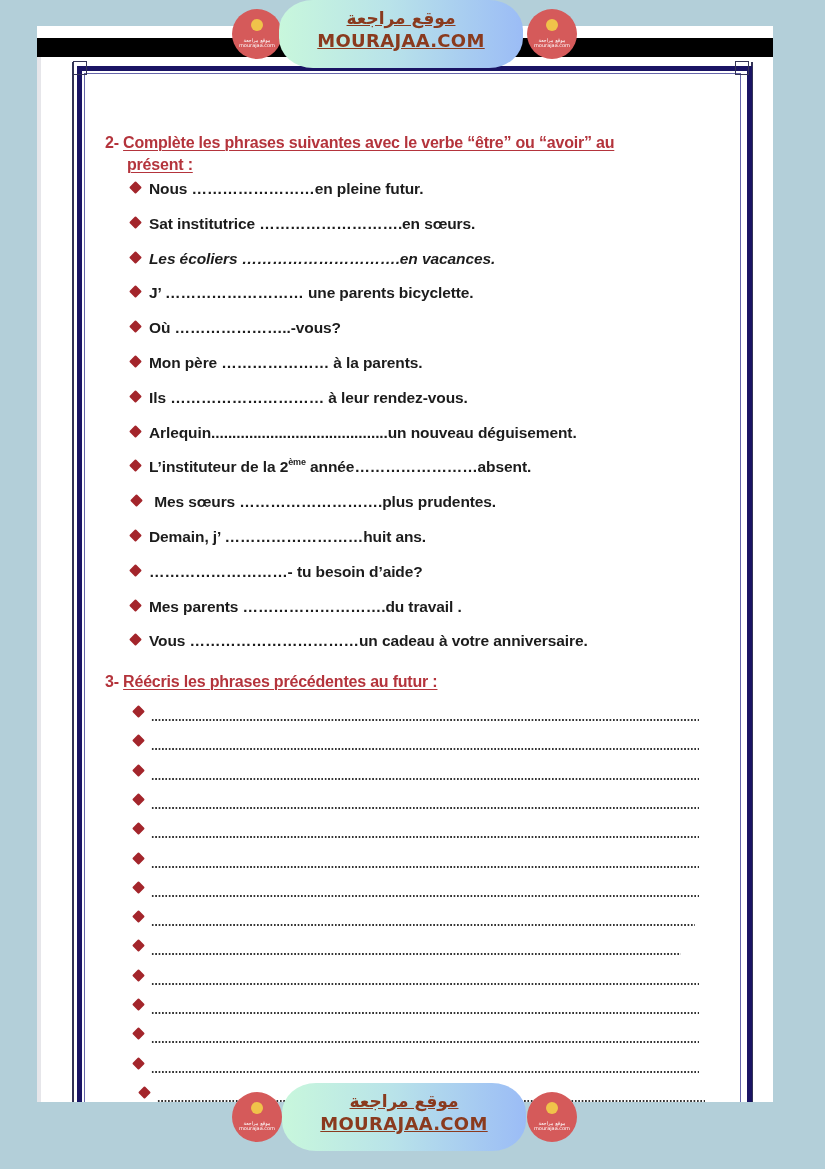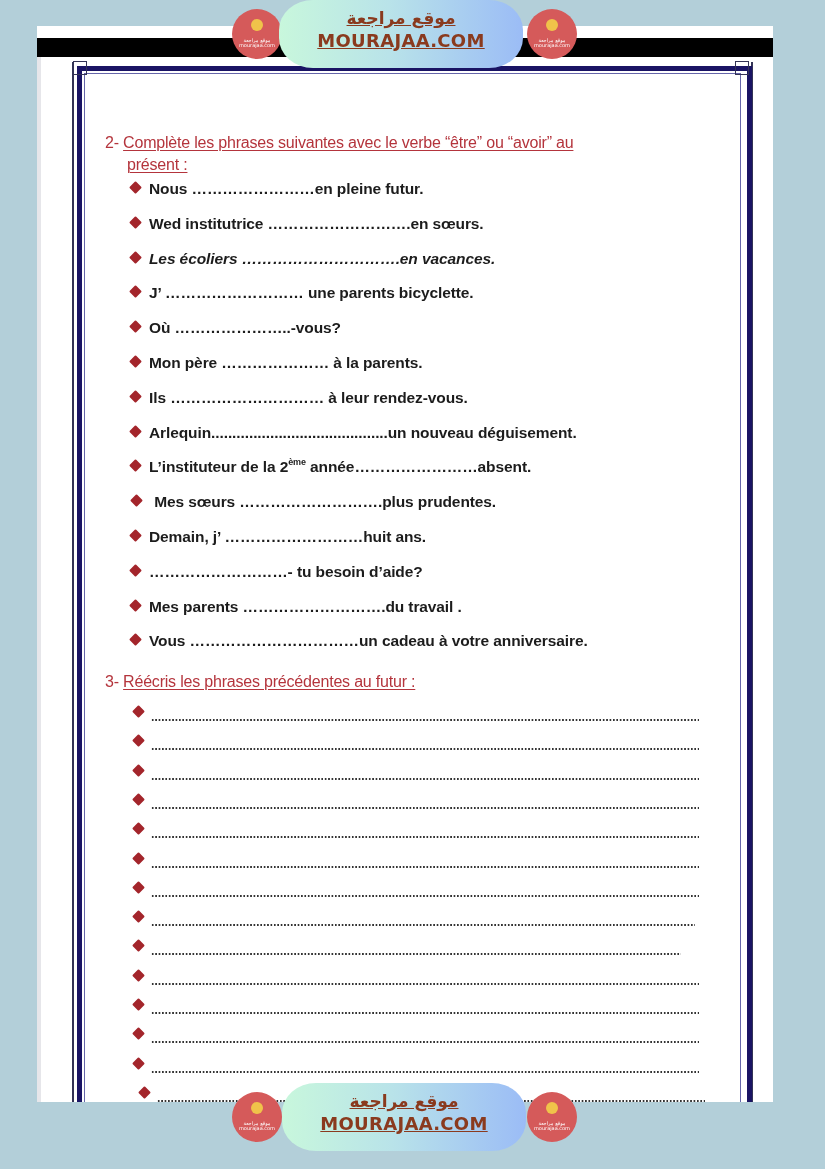"2- Complète les phrases suivantes" .section-title { font-weight: normal -> bold }
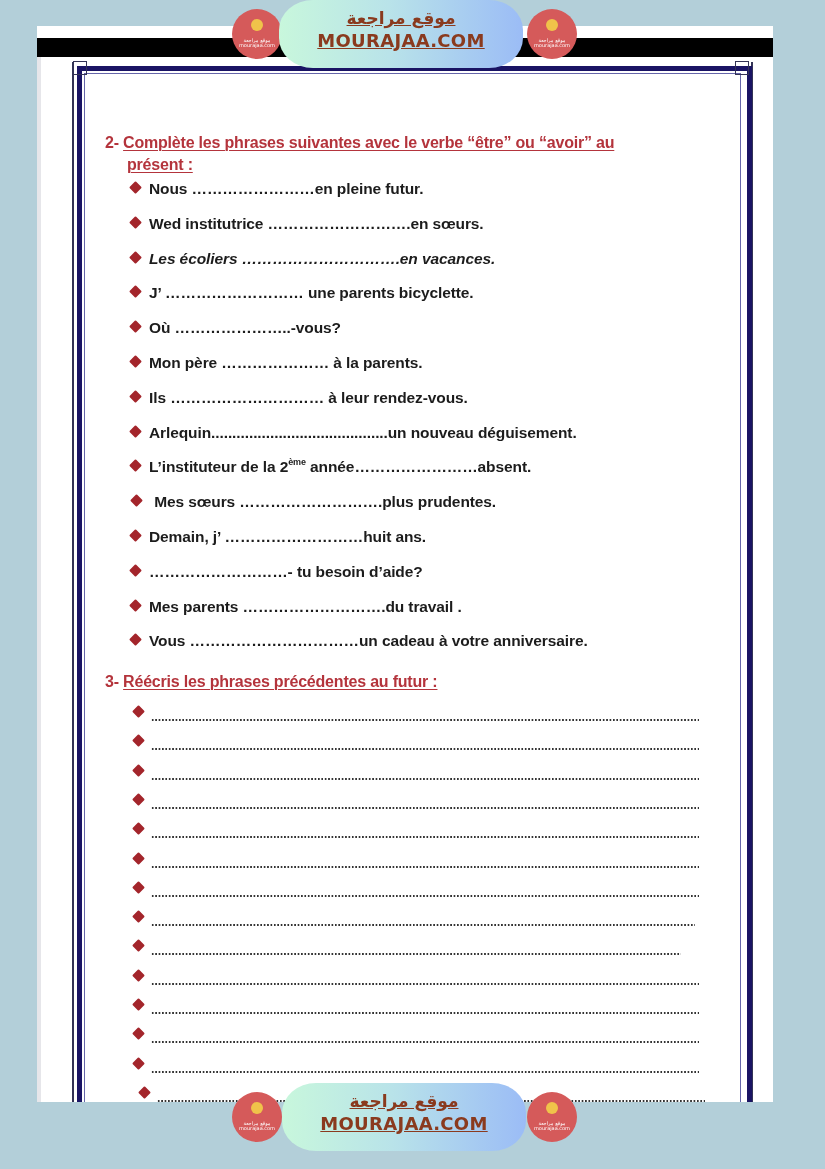"Wed institutrice" span { text: Wed -> Sat }
